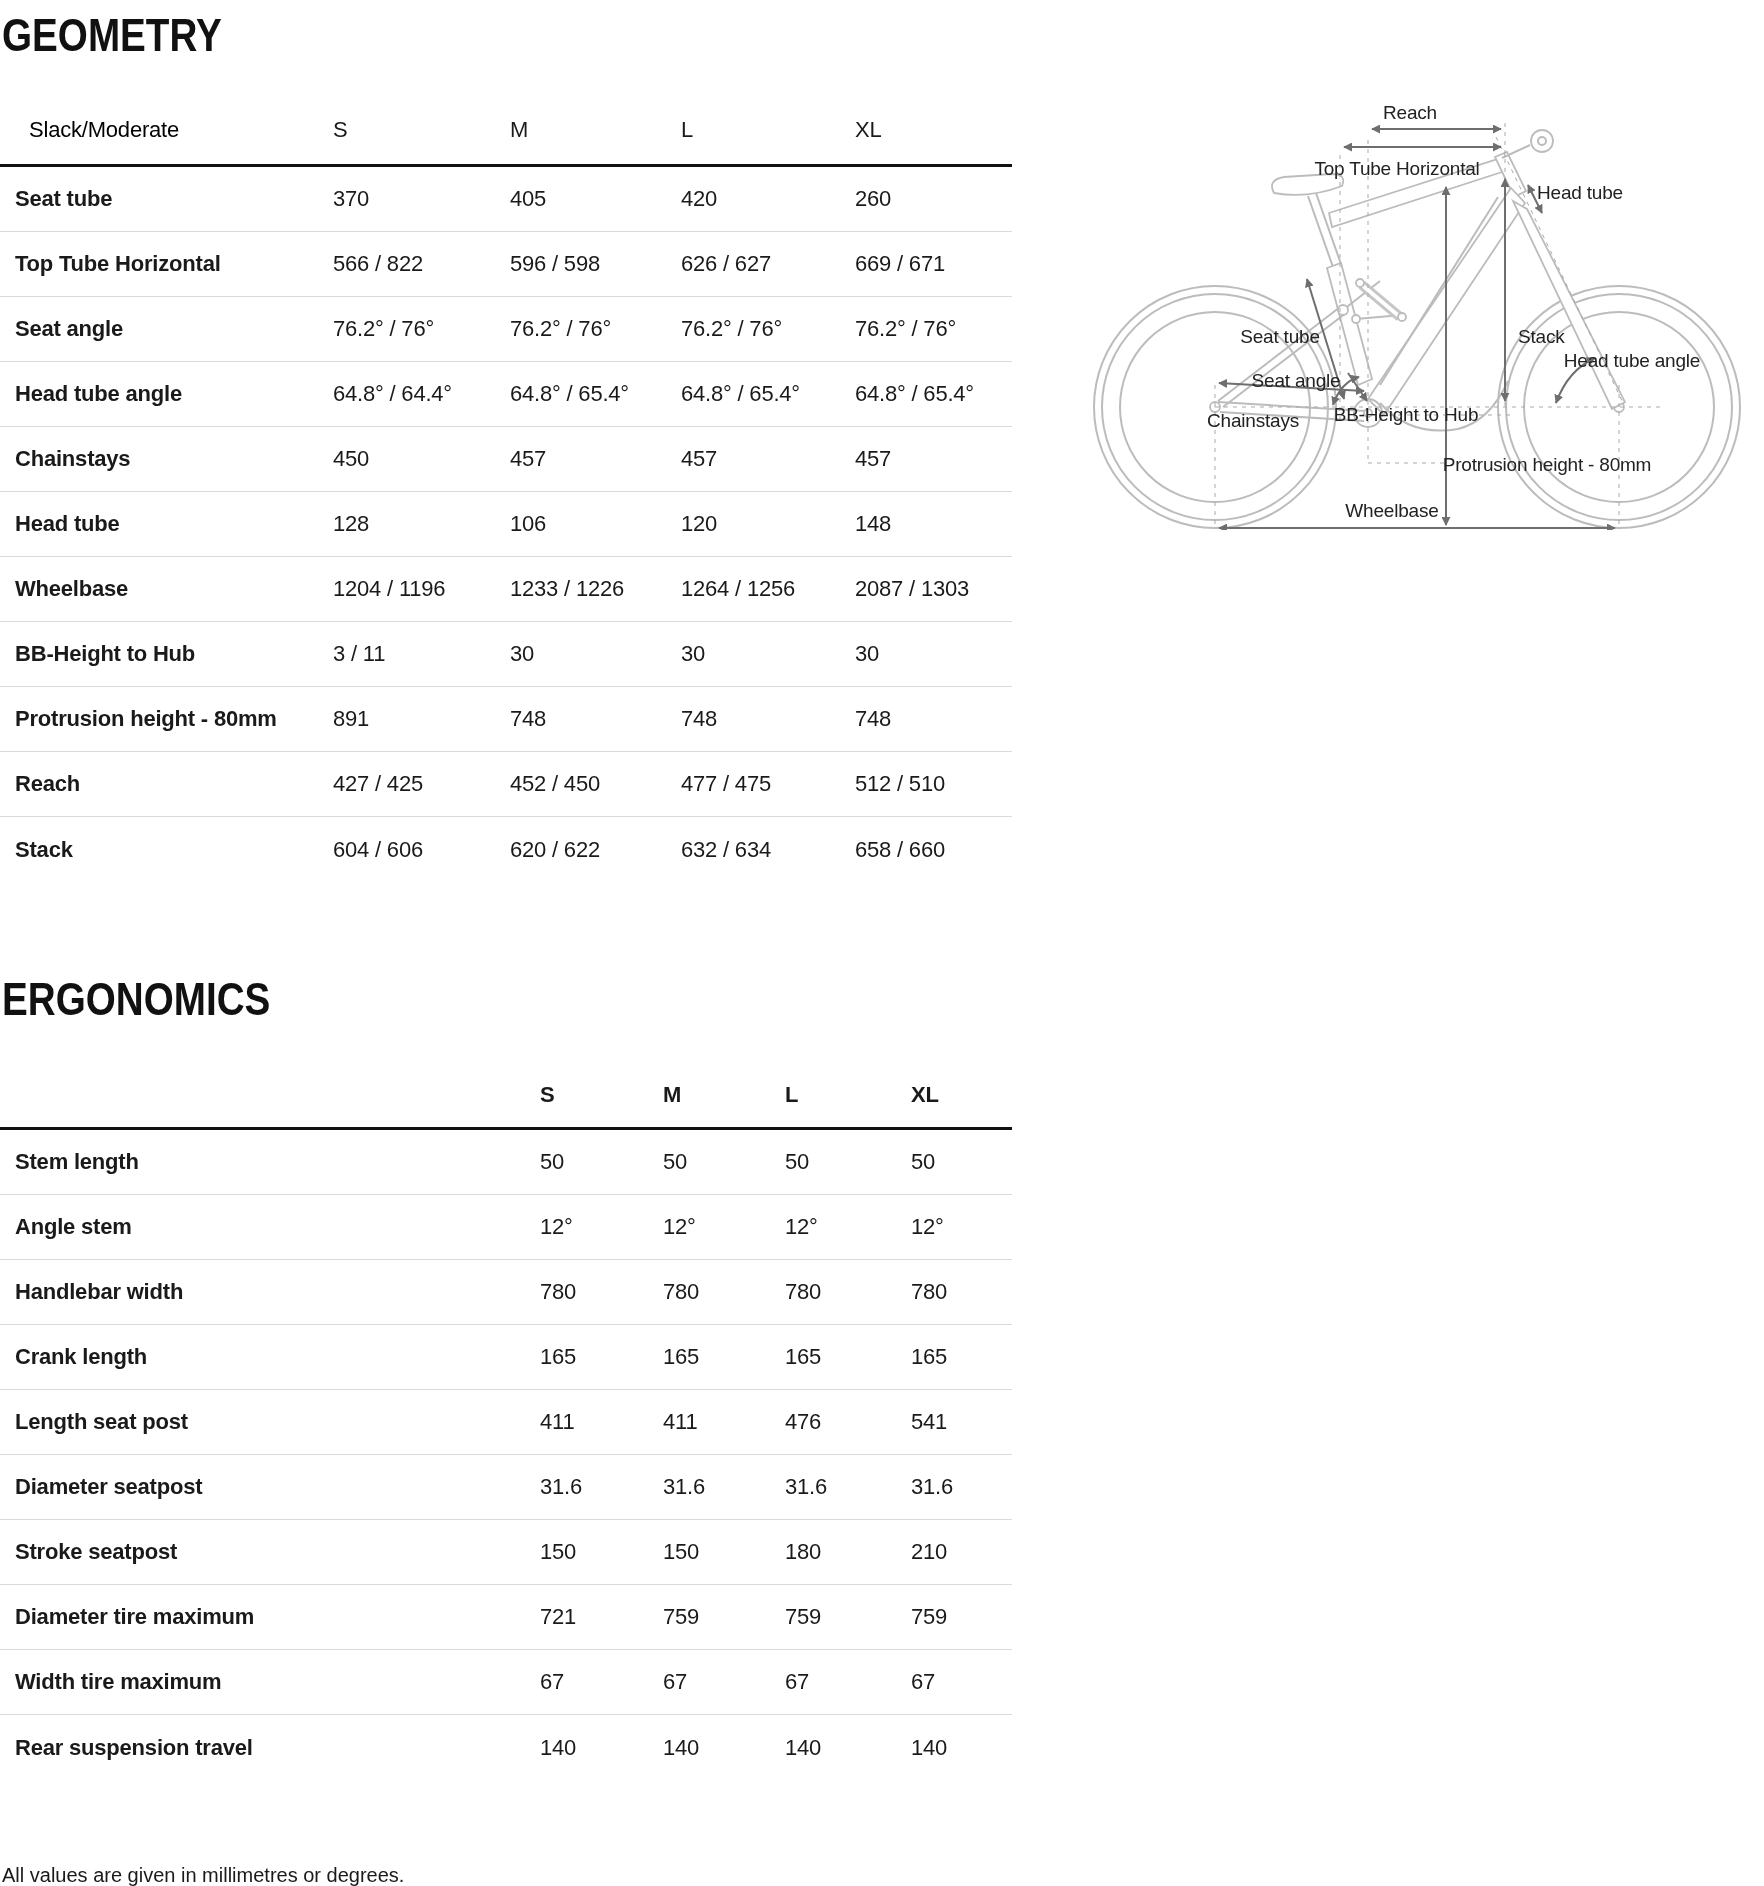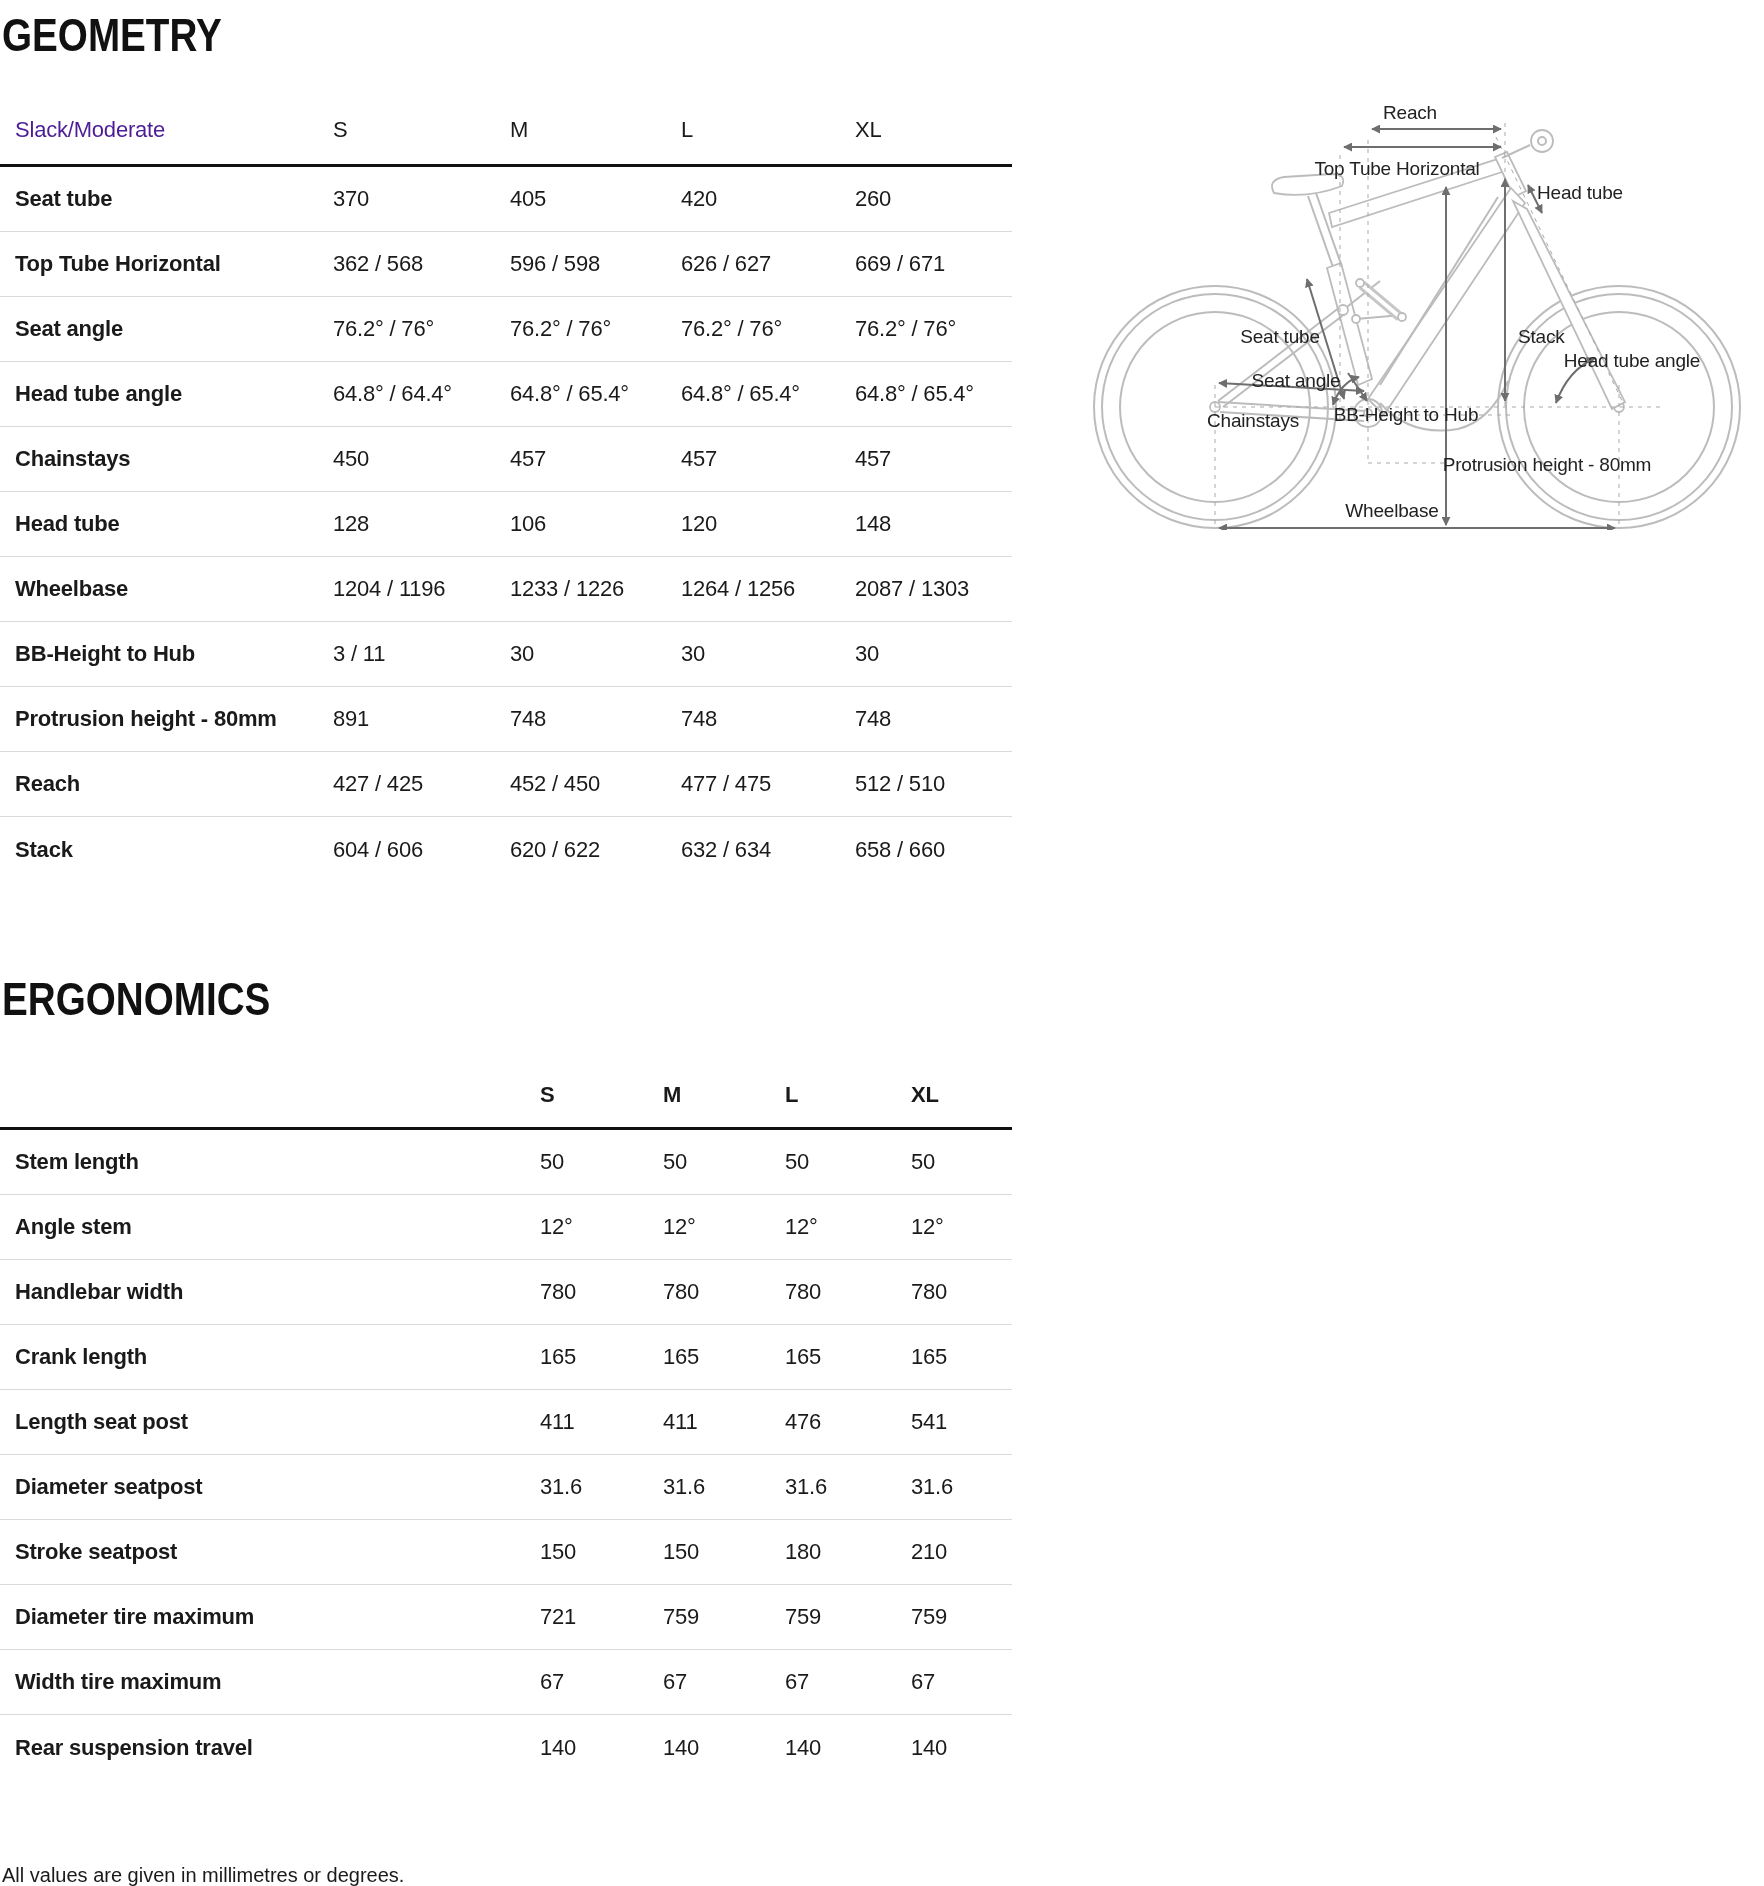"Slack/Moderate" .corner { color: #4c1d95 -> #000000; left: 15px -> 29px }
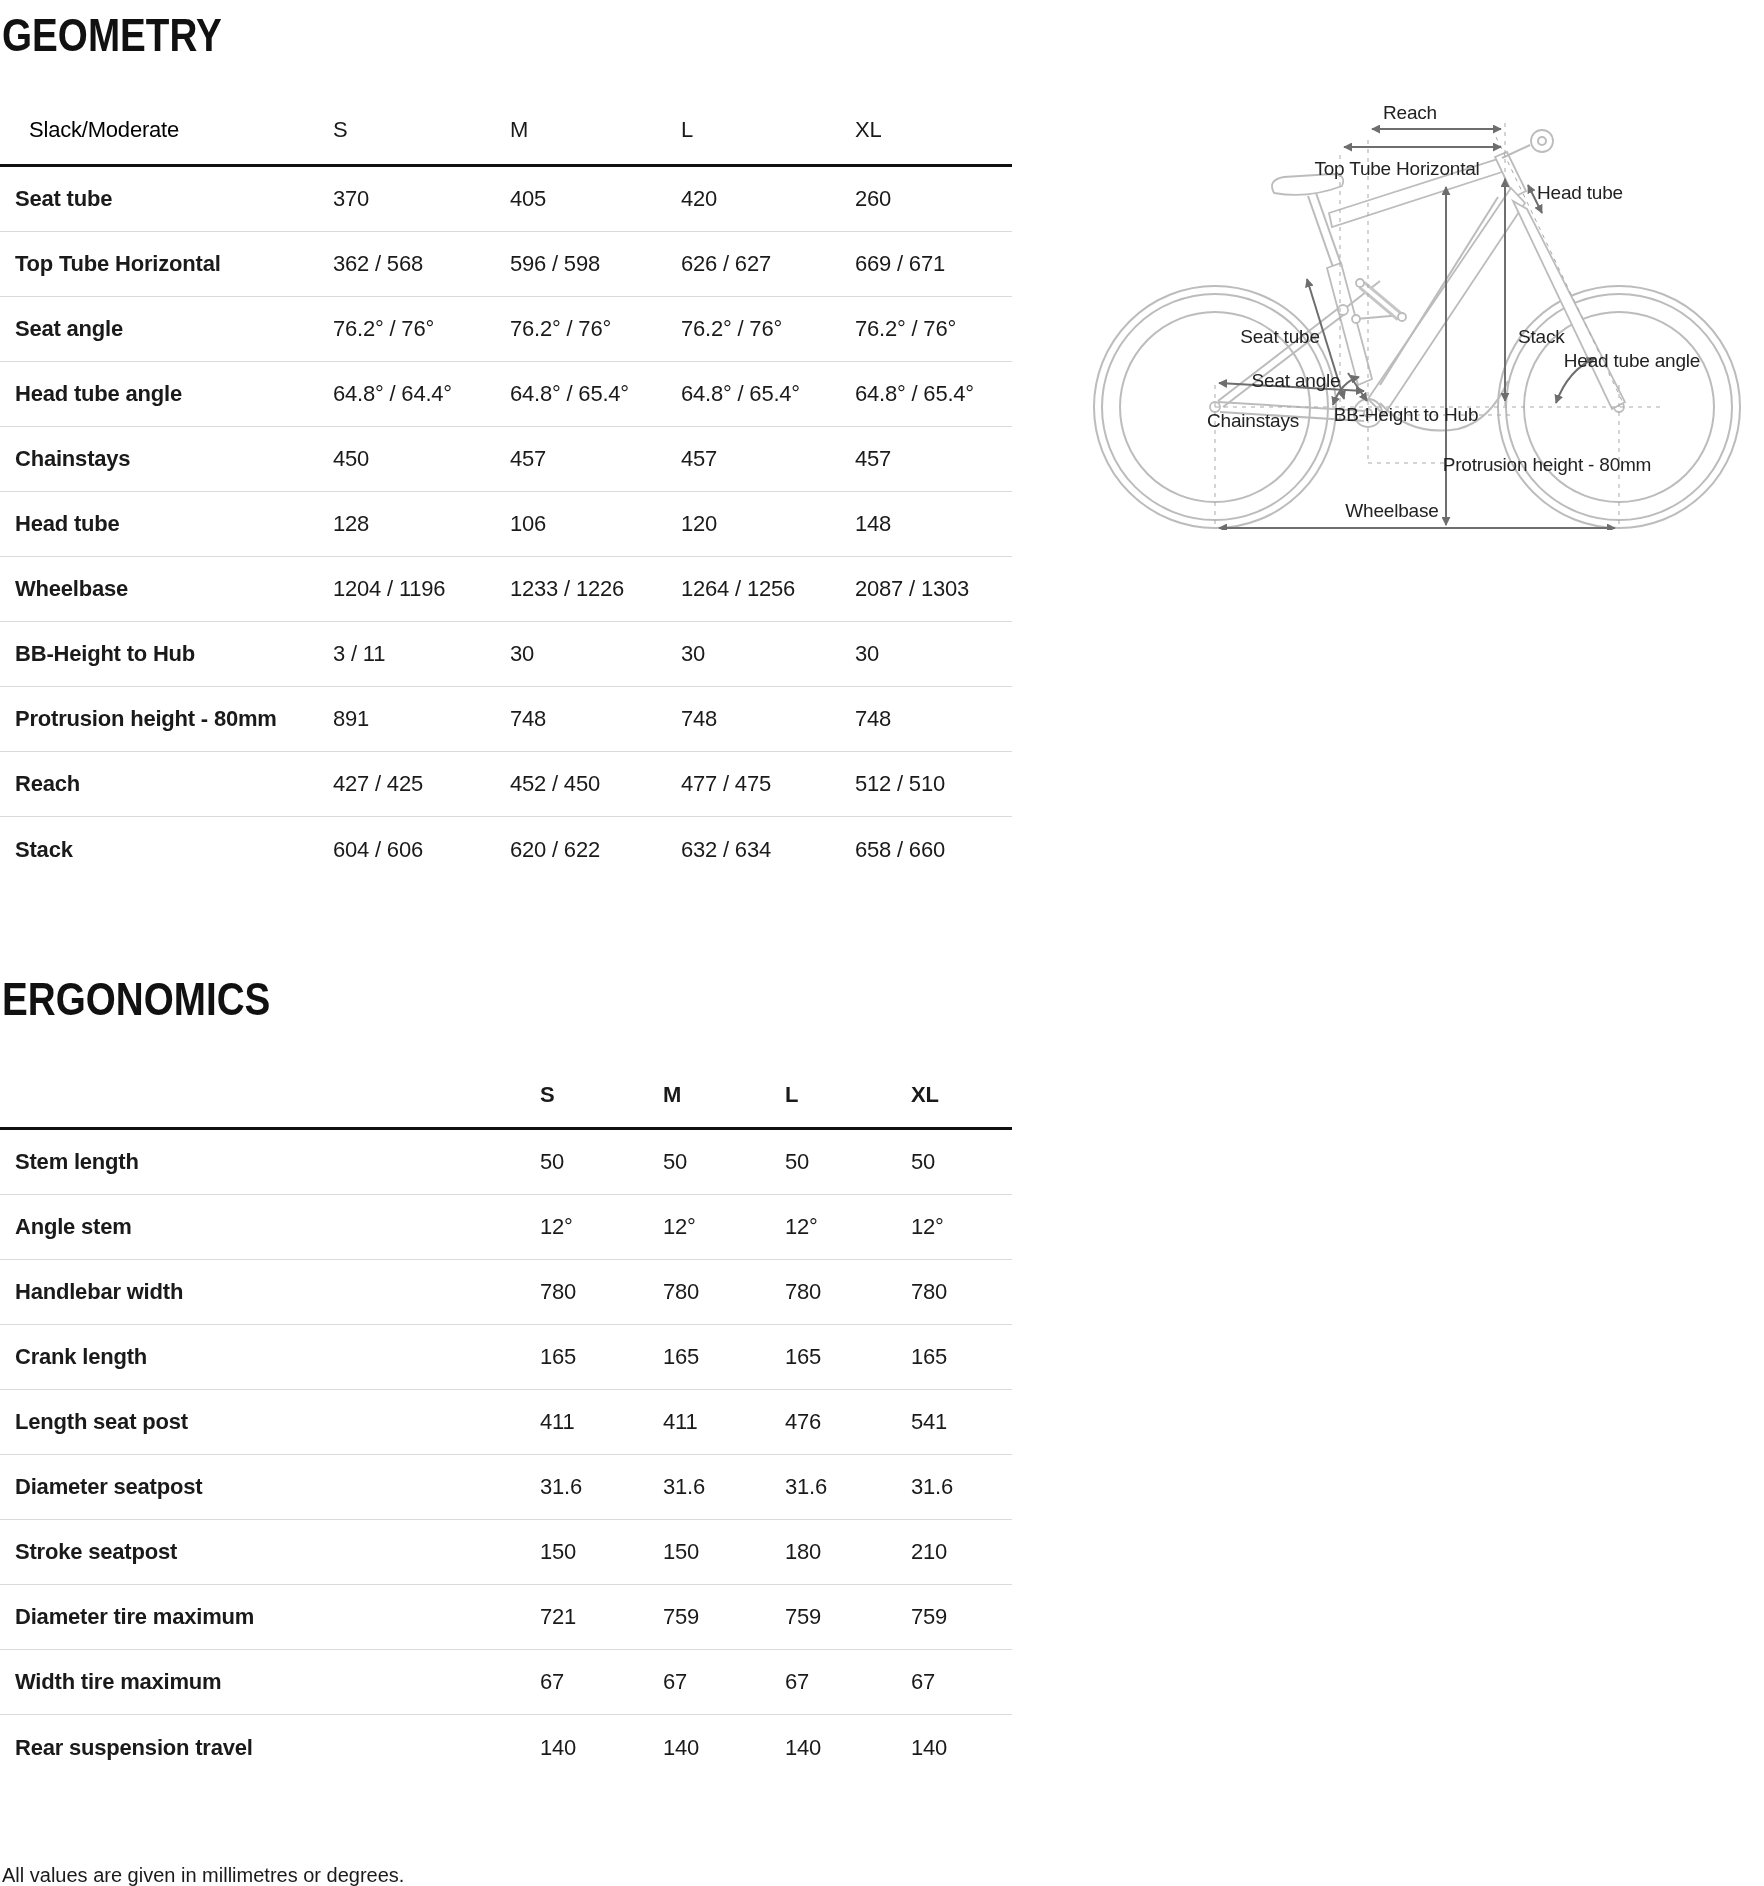"362 / 568" span.cell { text: 362 / 568 -> 566 / 822 }
